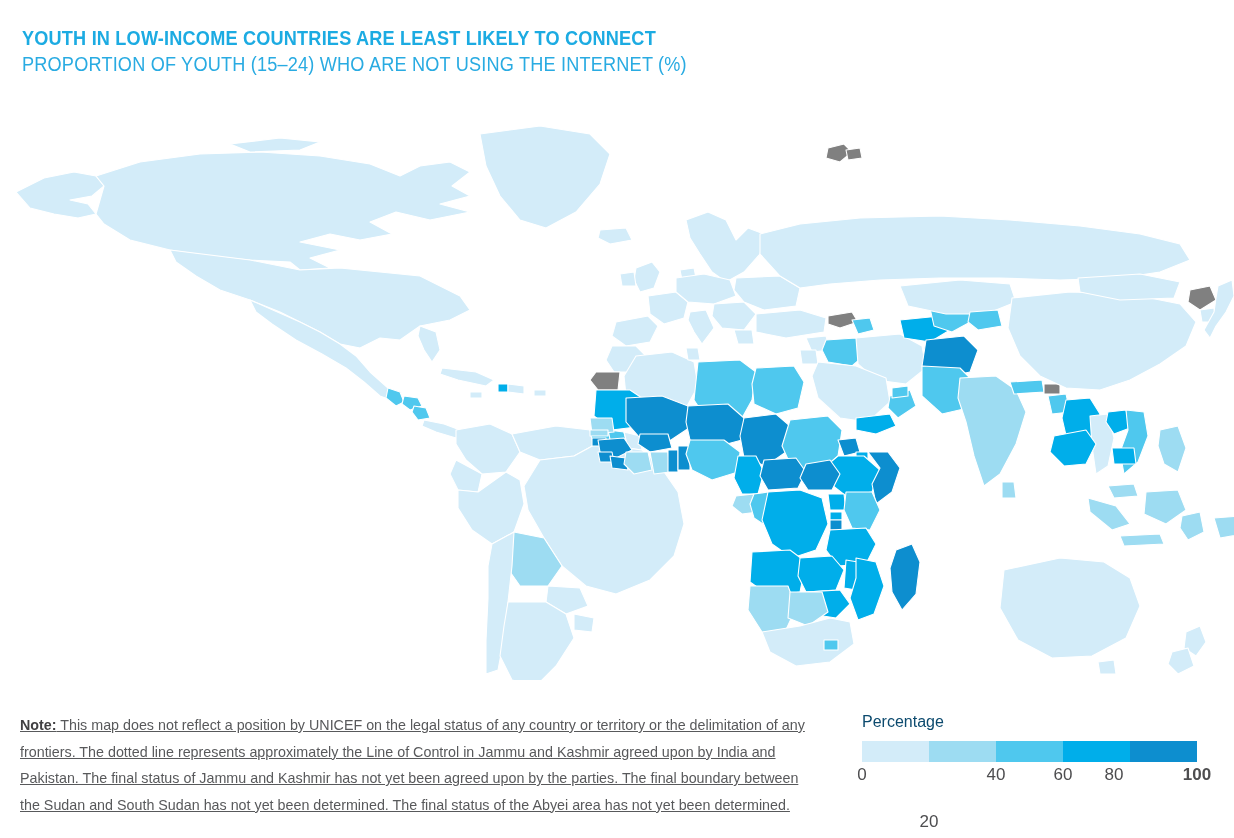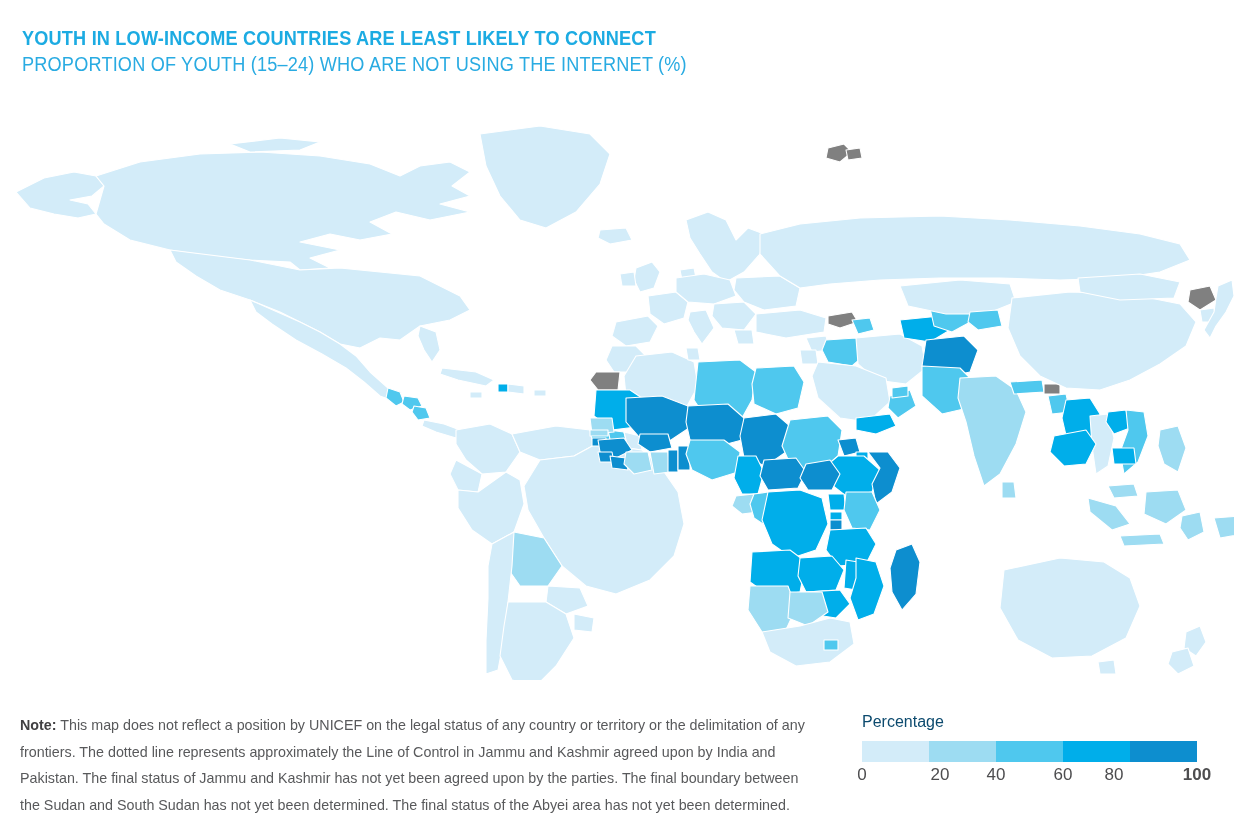"Note: This map does not" .note { text-decoration: none -> underline }
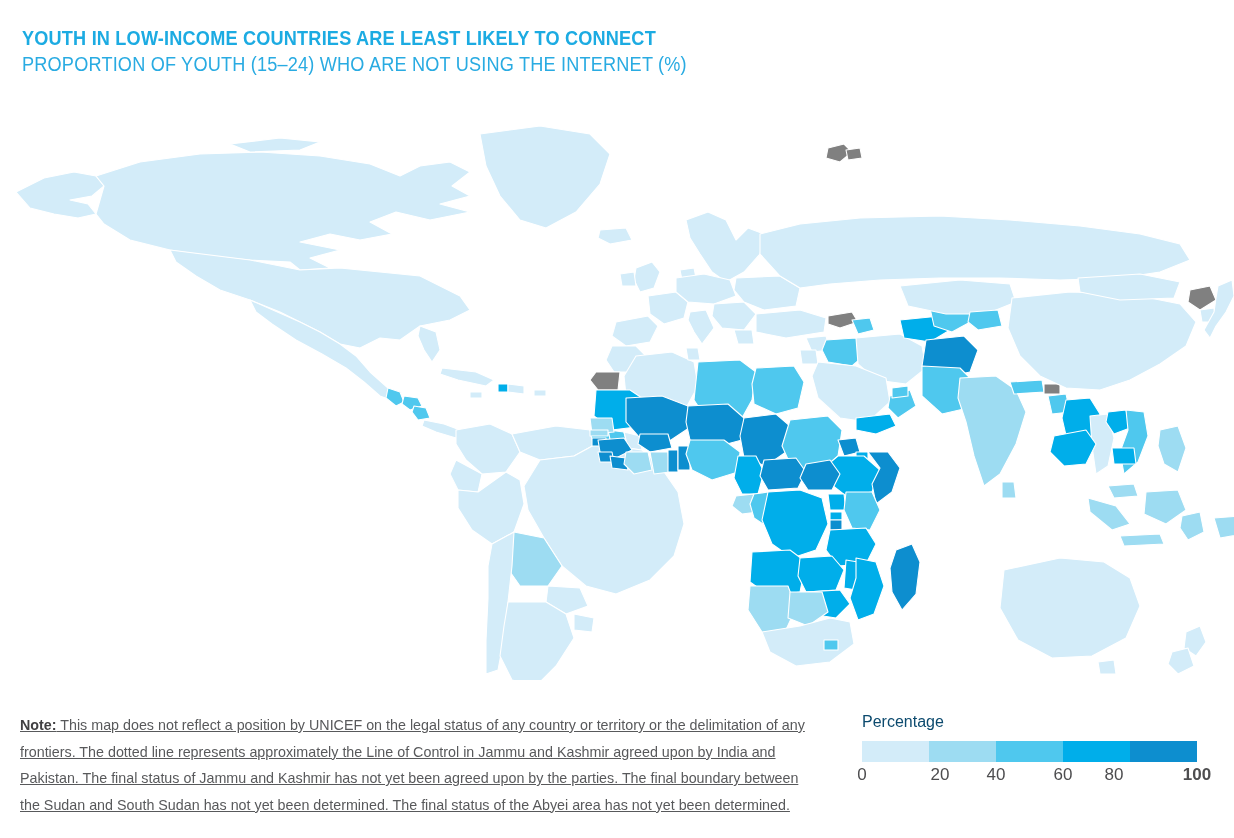"20" span { left: 78px -> 67px; margin-top: none -> 47px }
